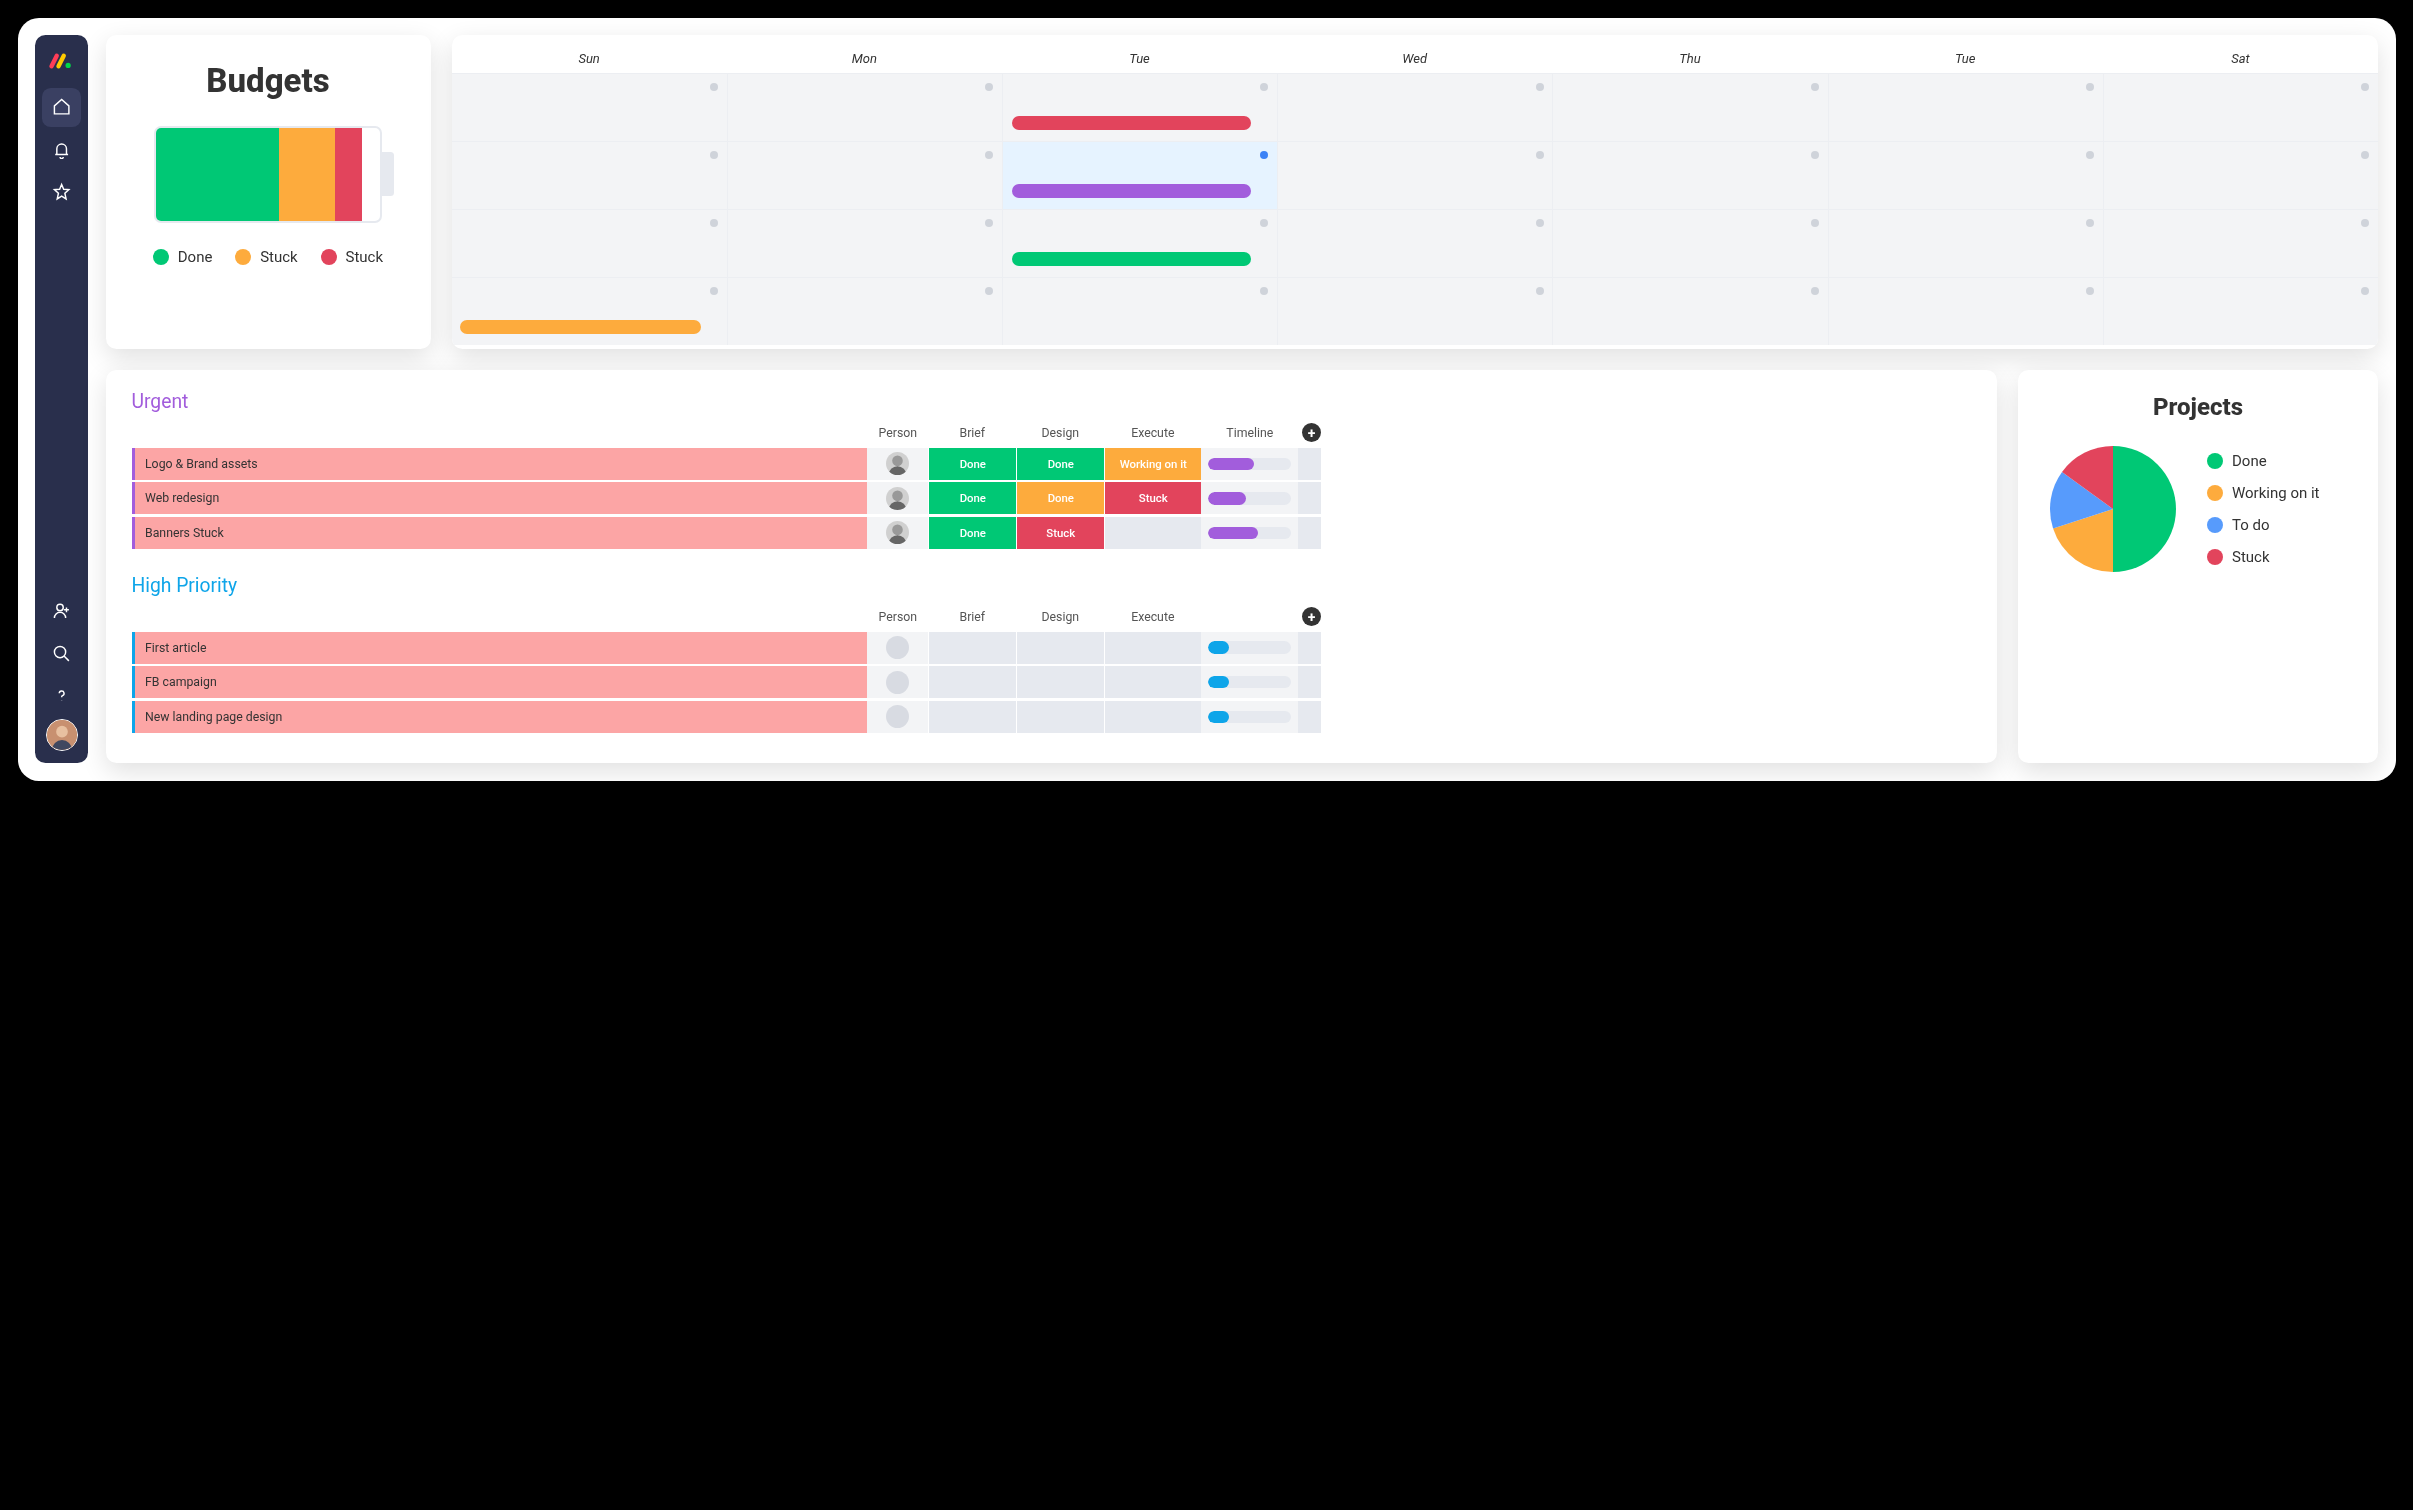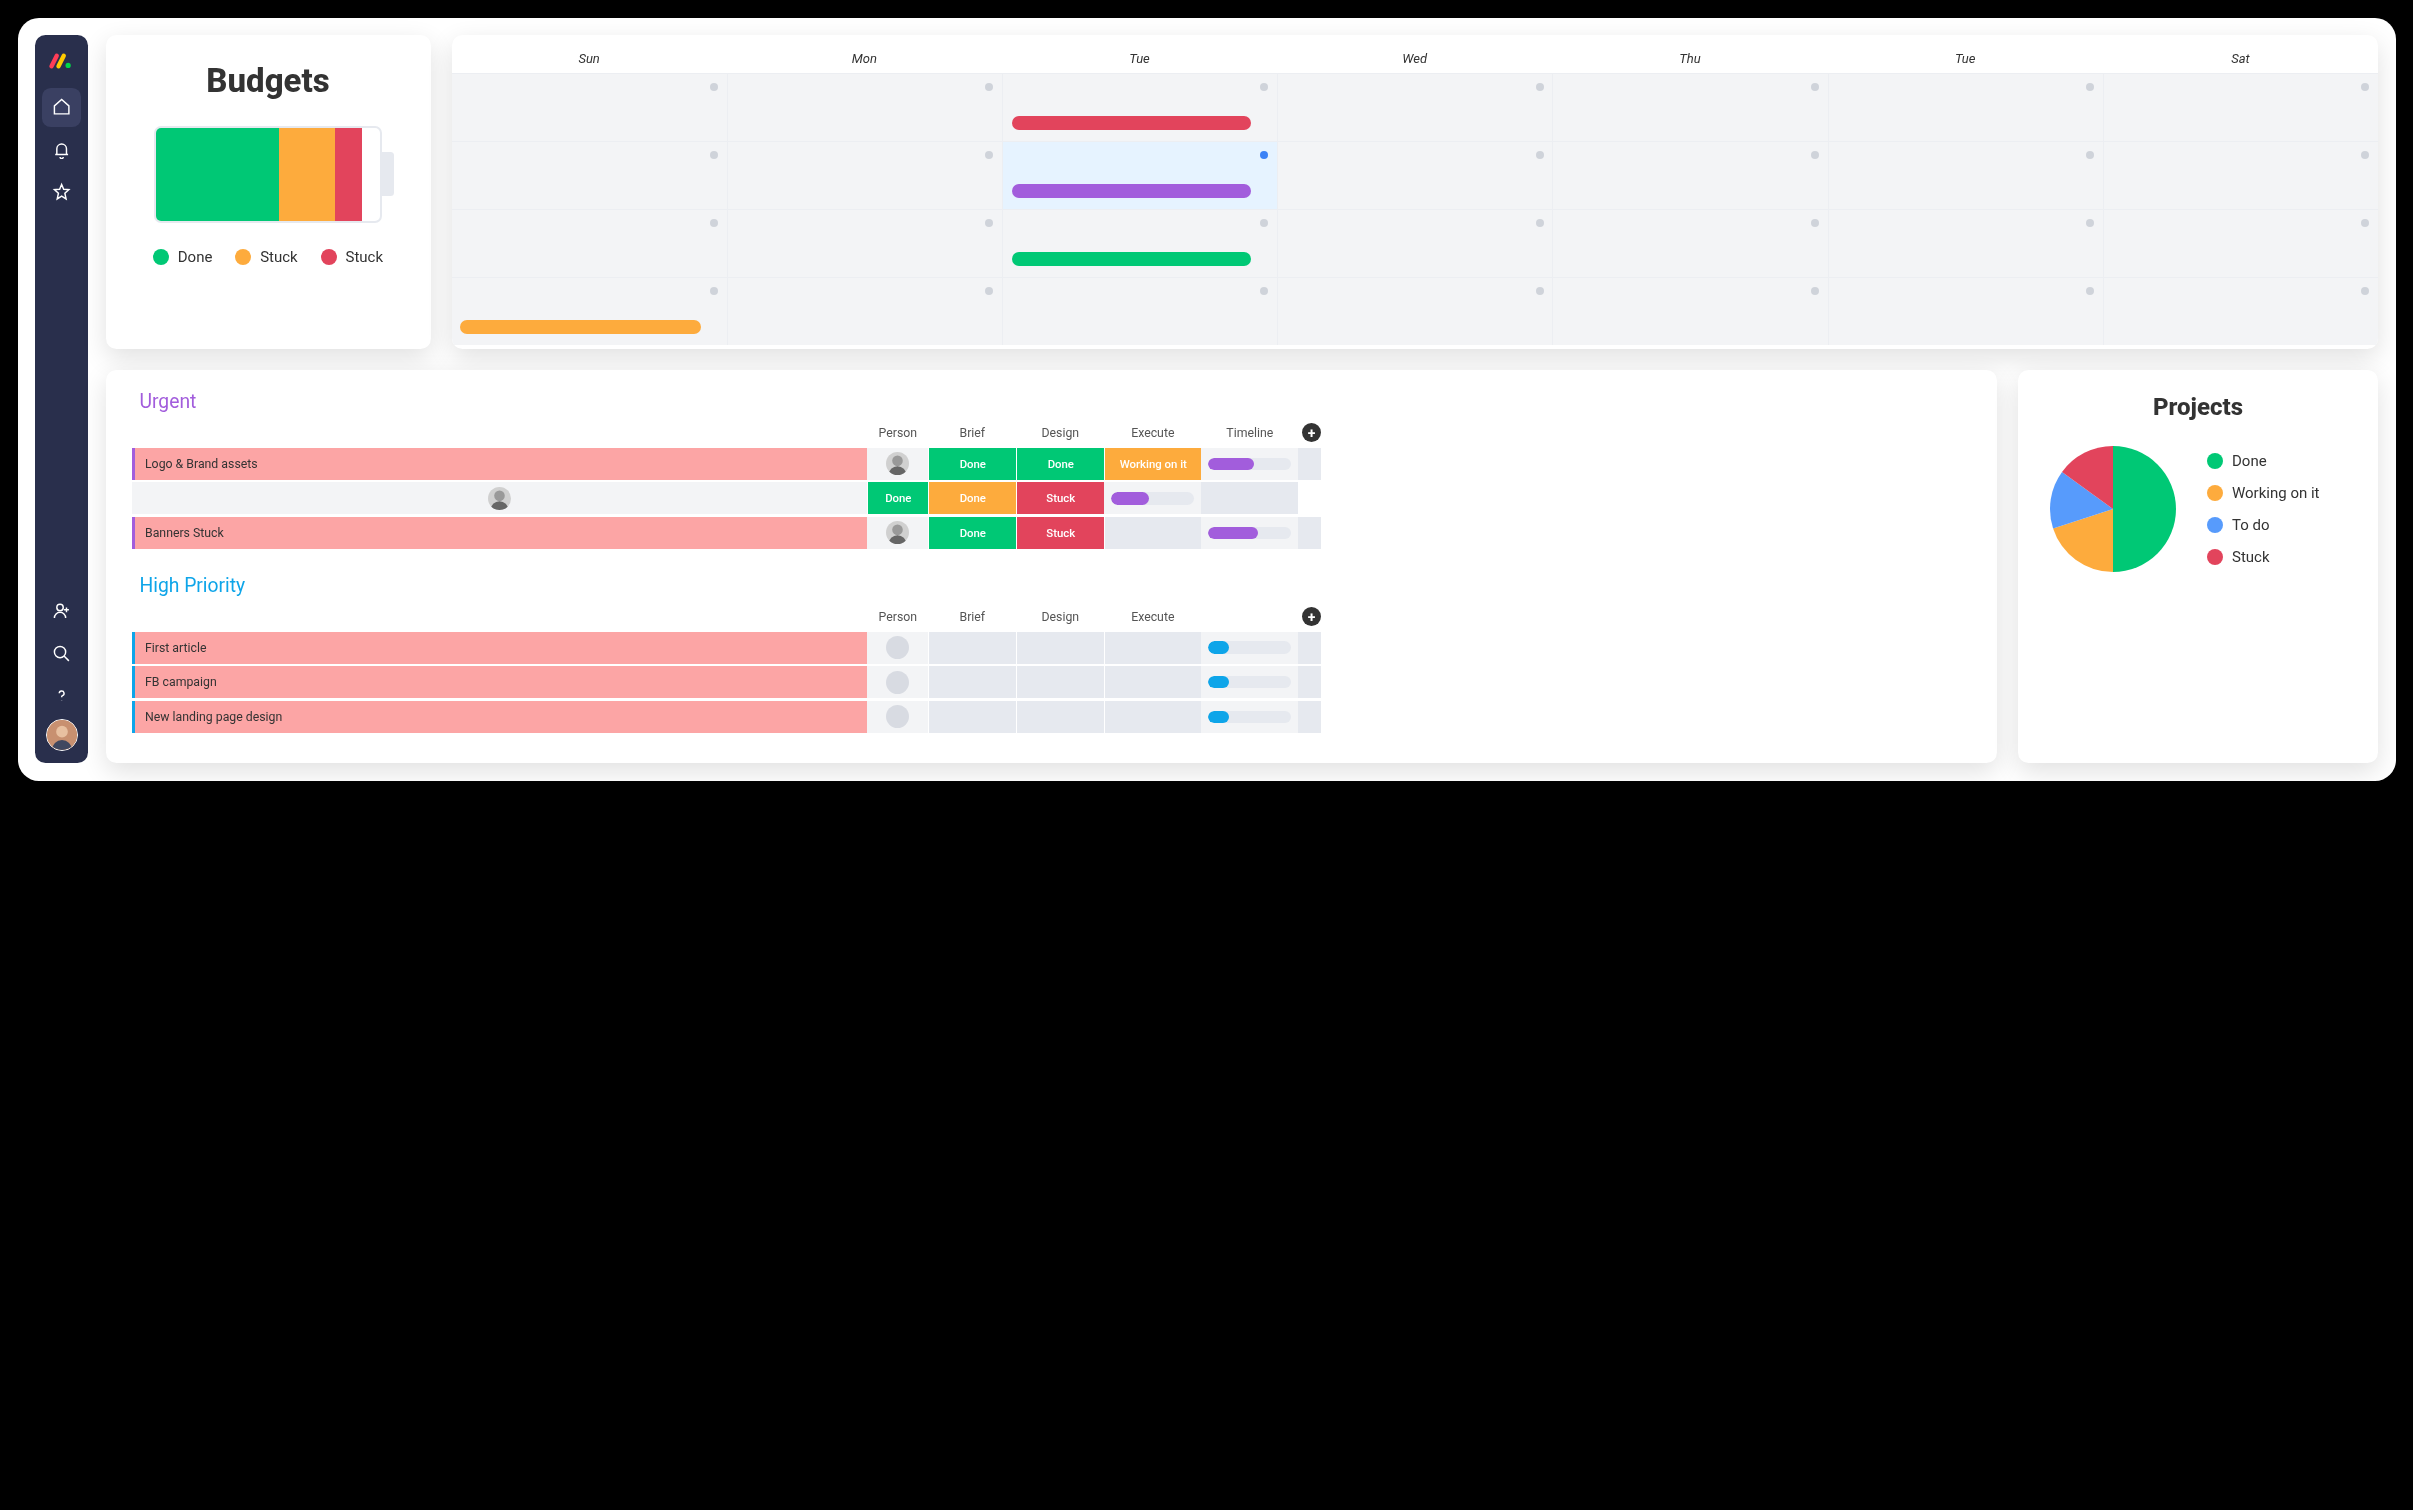"Urgent" .task-group-title { margin-left: 8px -> none }
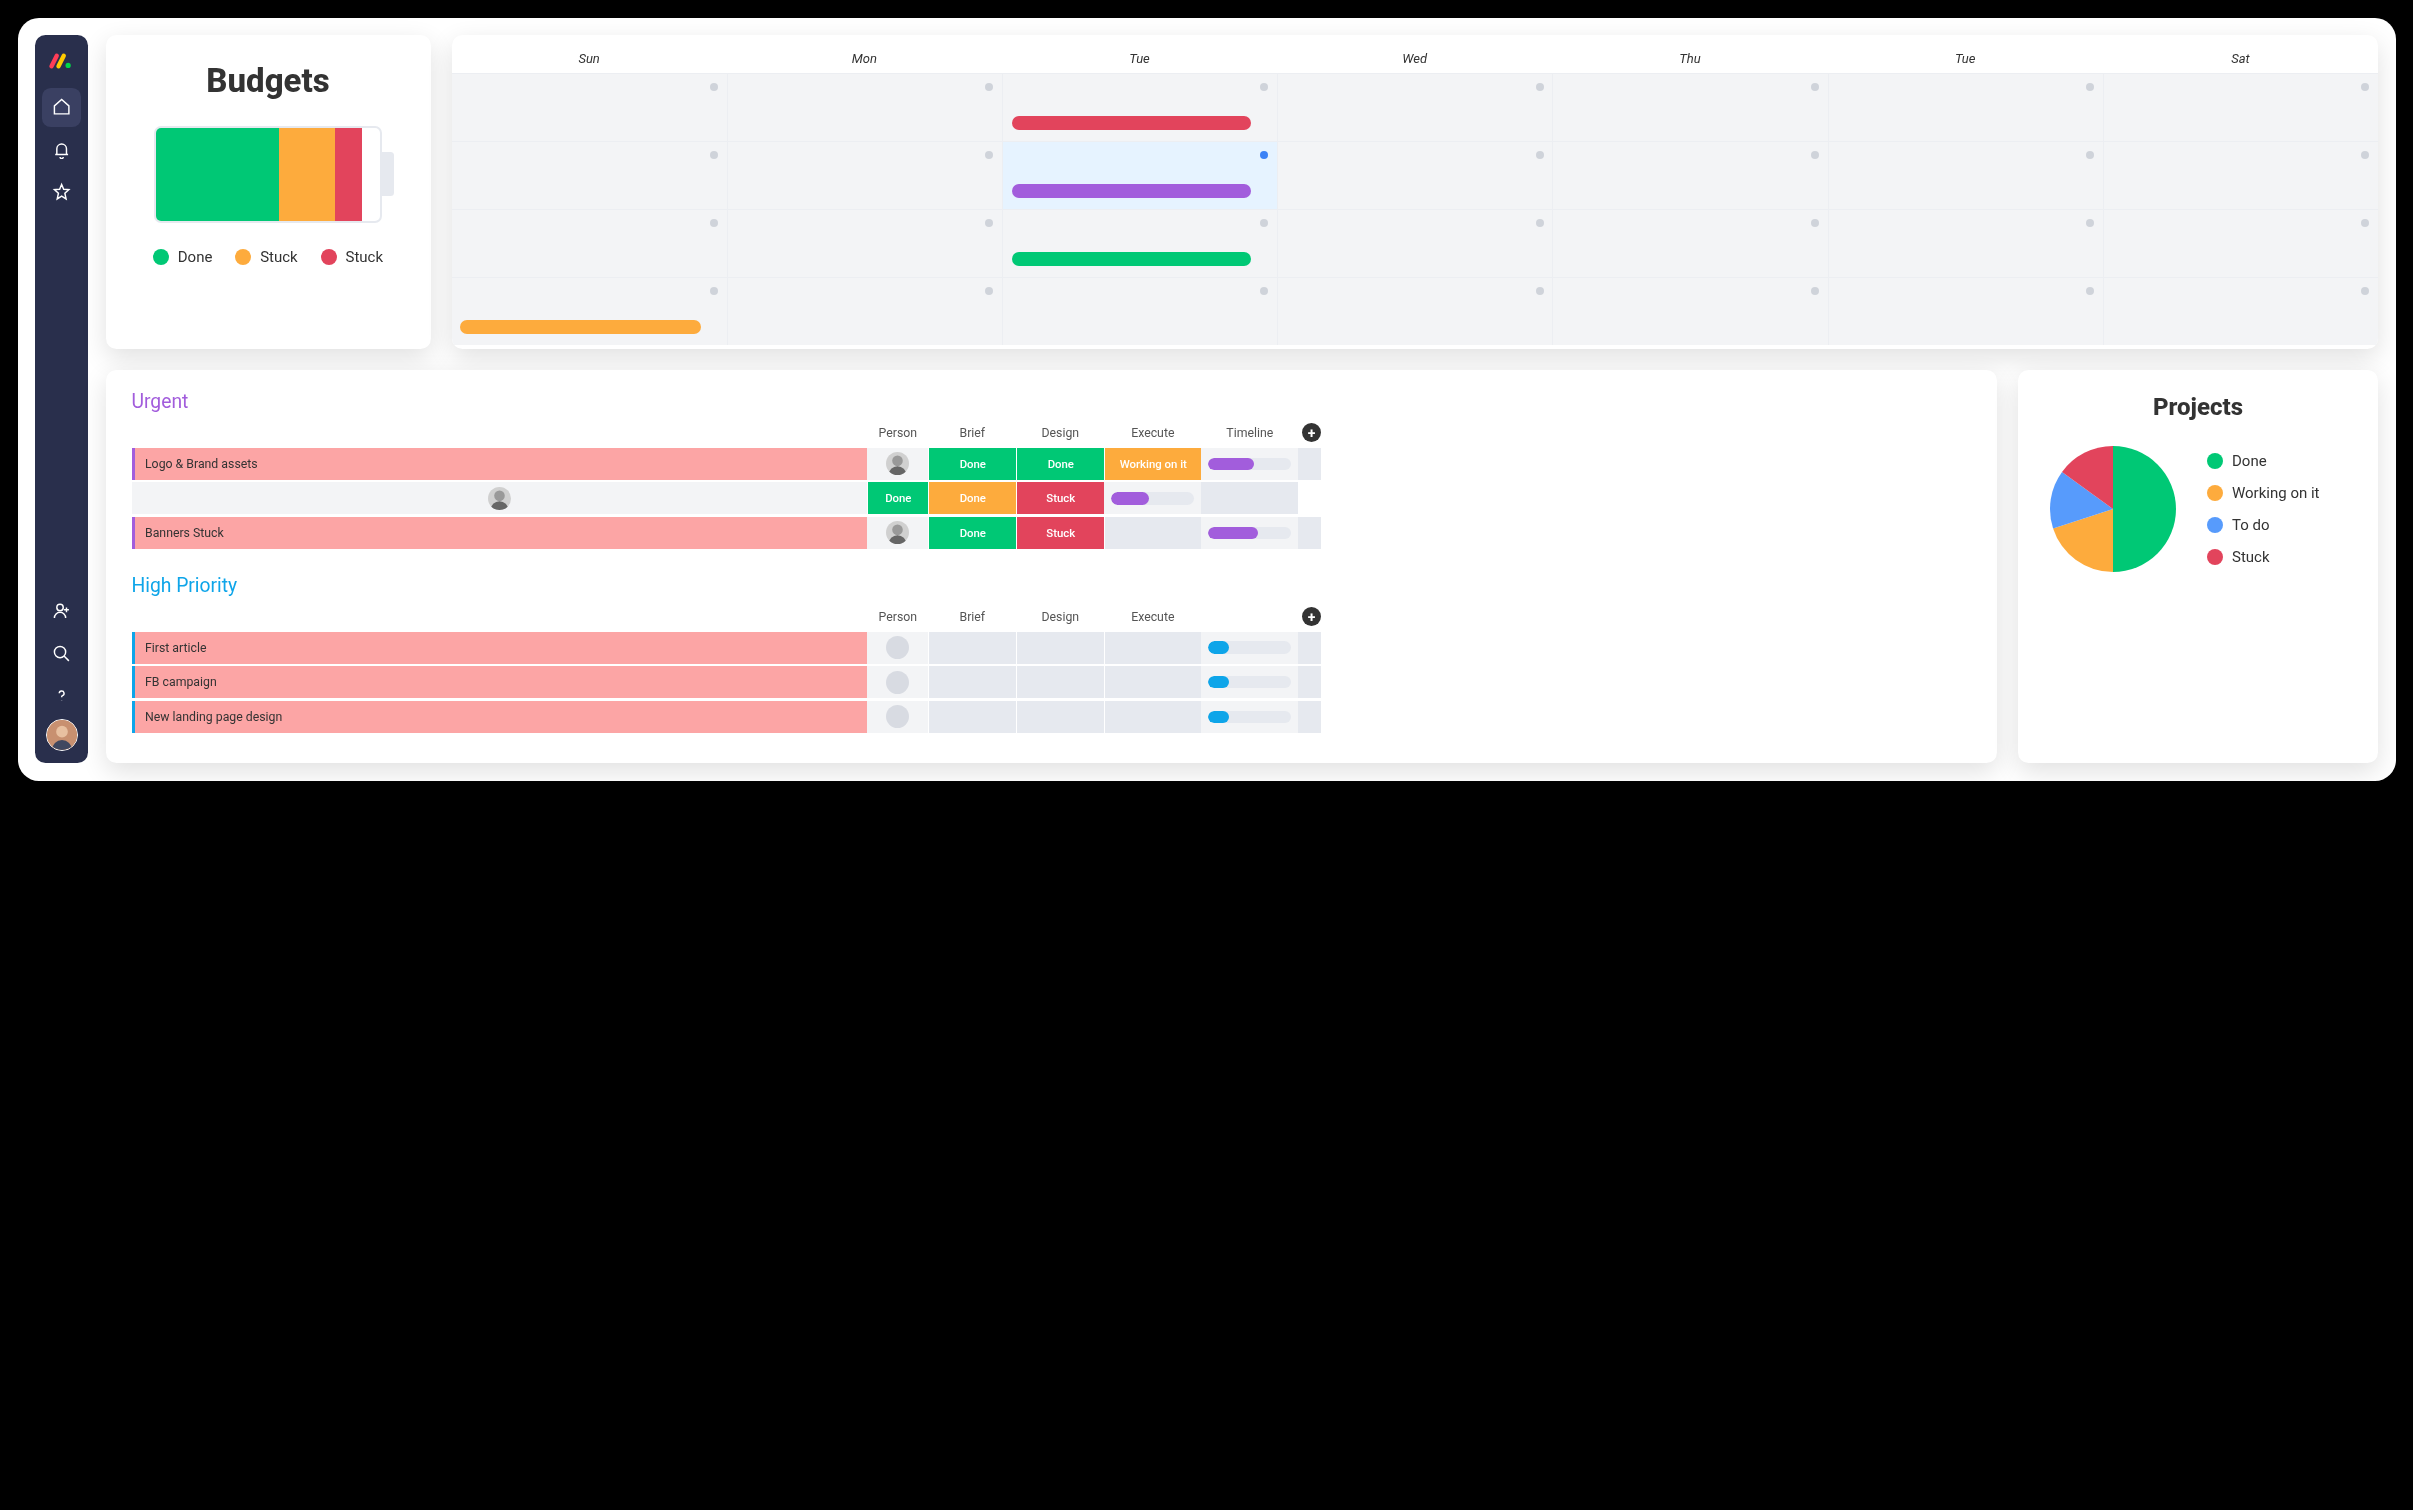"Web redesign" div.task-name-cell { html: none -> <div>Web redesign</div> }
